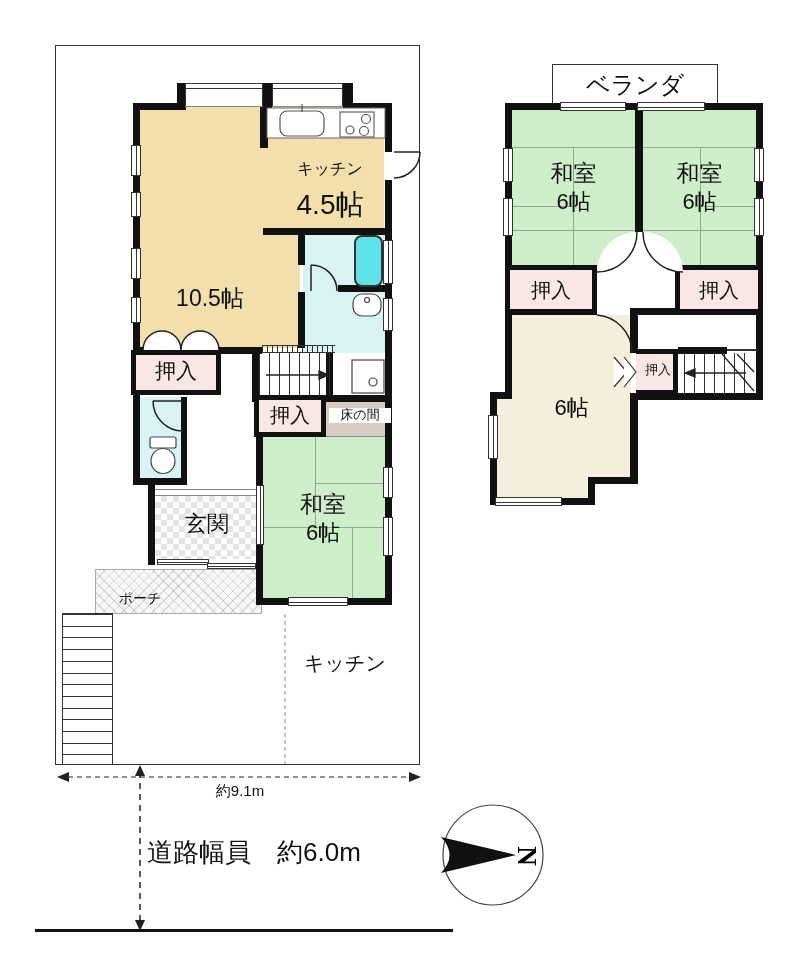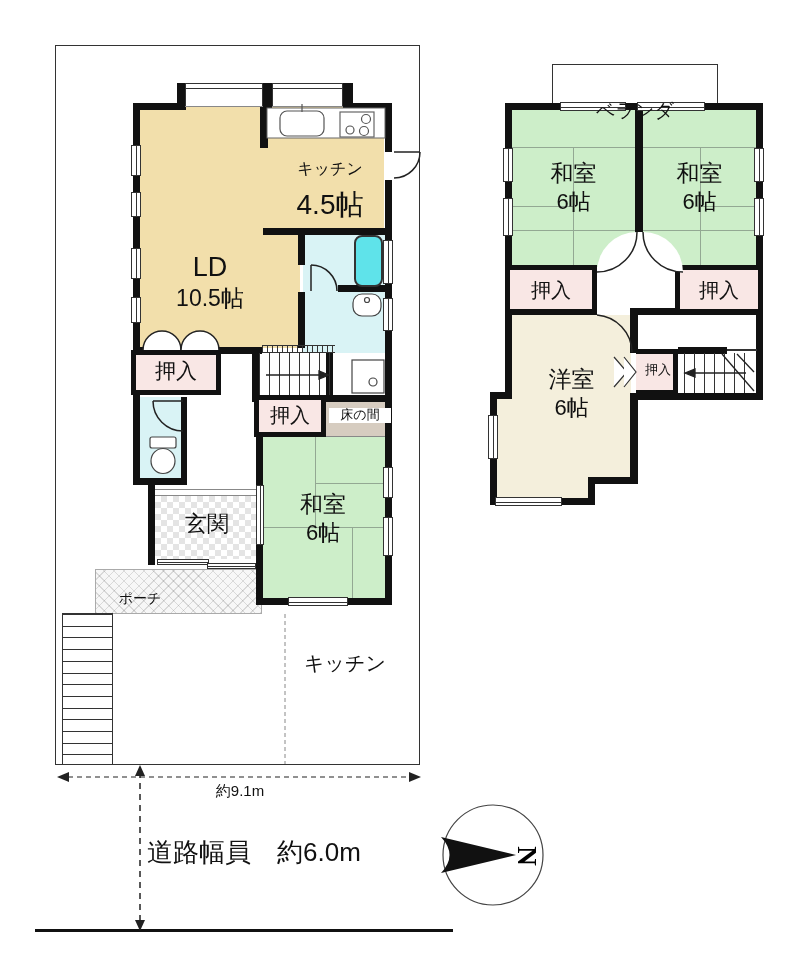"ベランダ" div.lbl { font-size: 19px -> 24px; margin-top: 29px -> none }
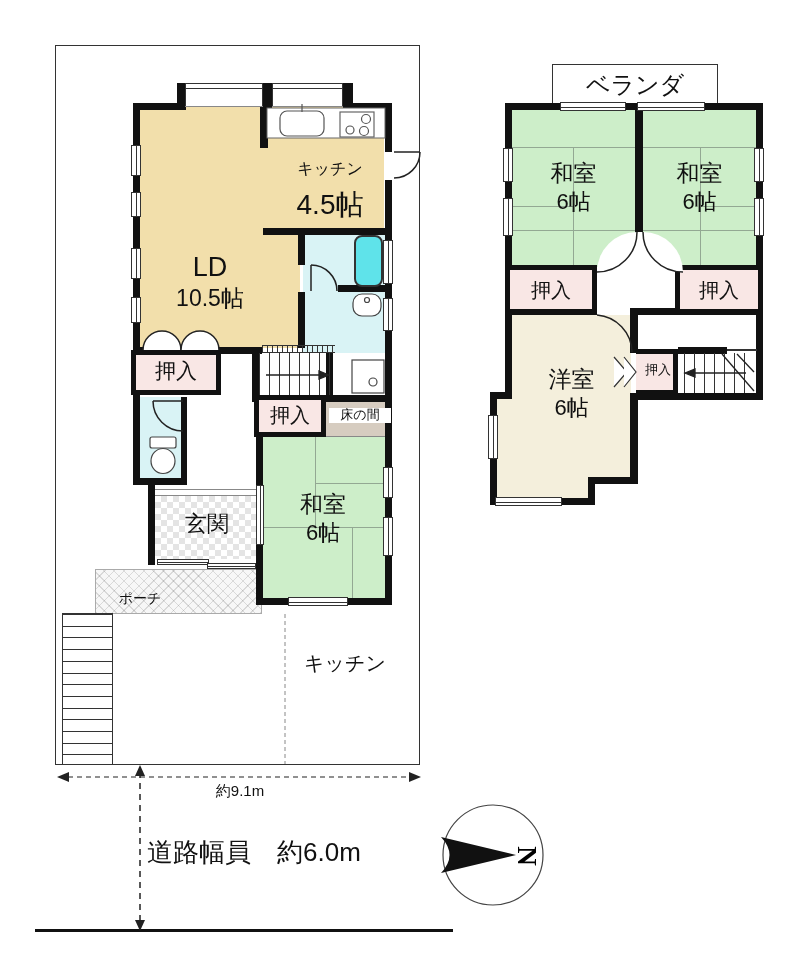"LD" div.lbl { html: <div>LD</div> -> none }
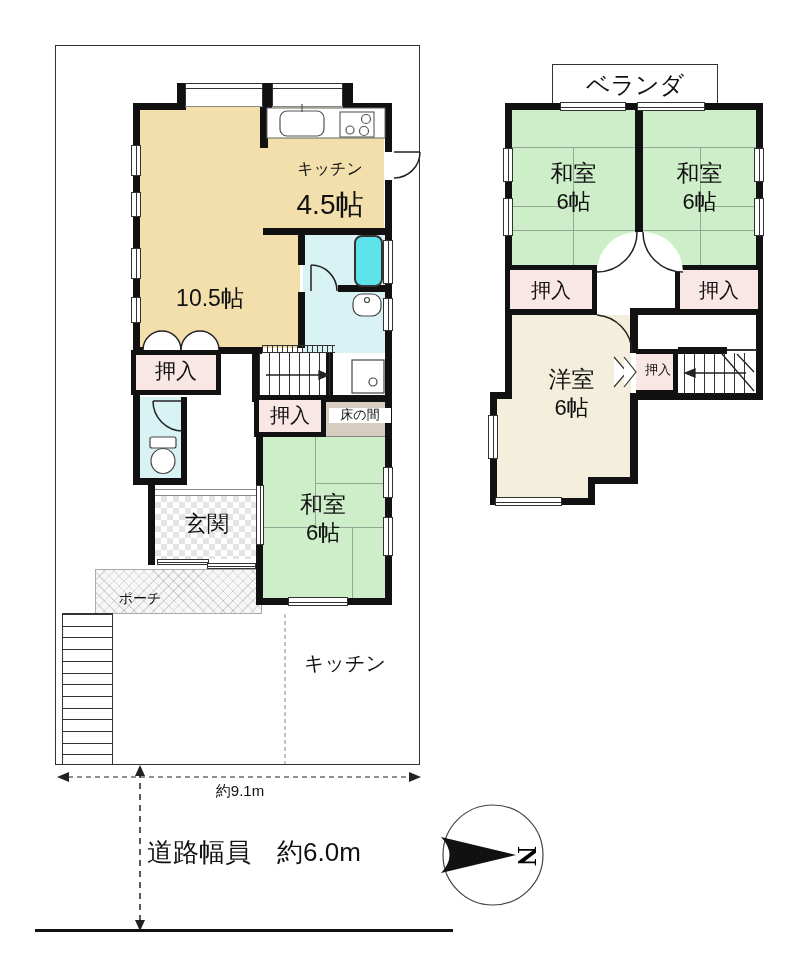"洋室" div.lbl { html: <div>洋室</div> -> none }
